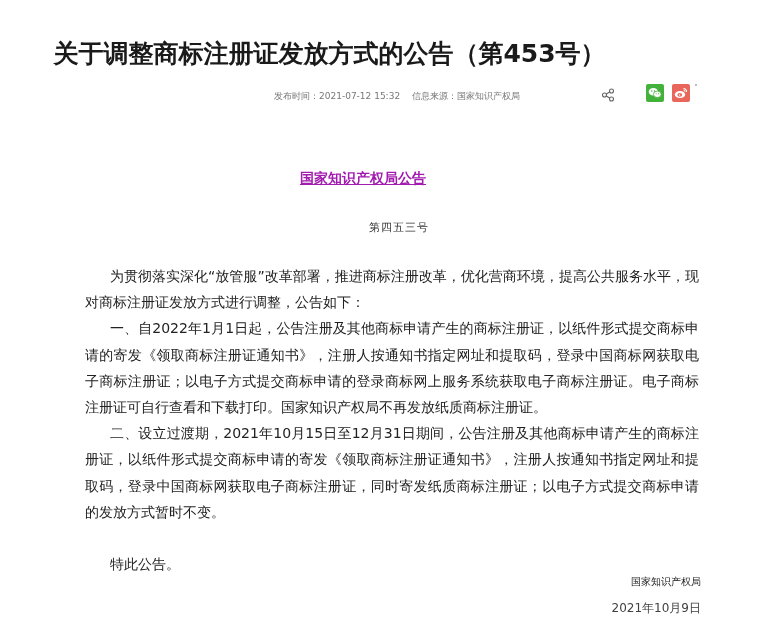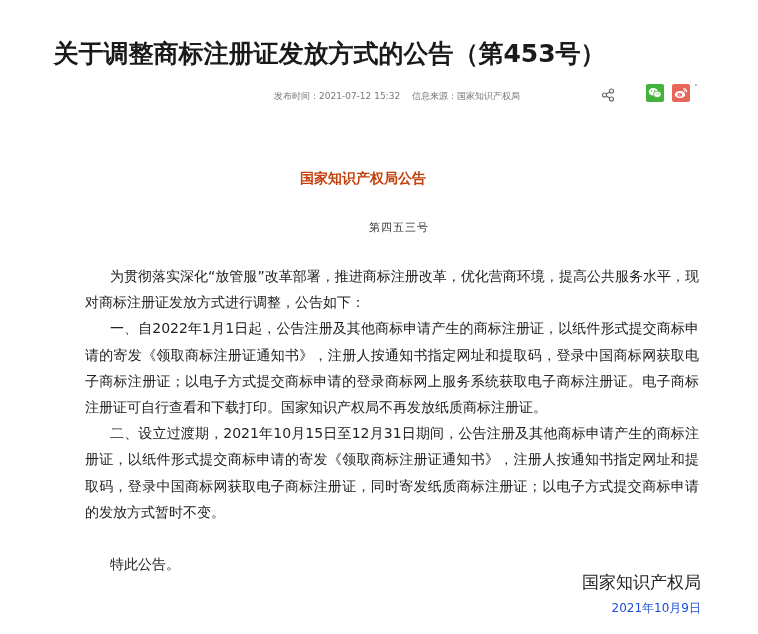"国家知识产权局公告" .org-heading { color: #c2410c -> #a21caf; text-decoration: none -> underline }
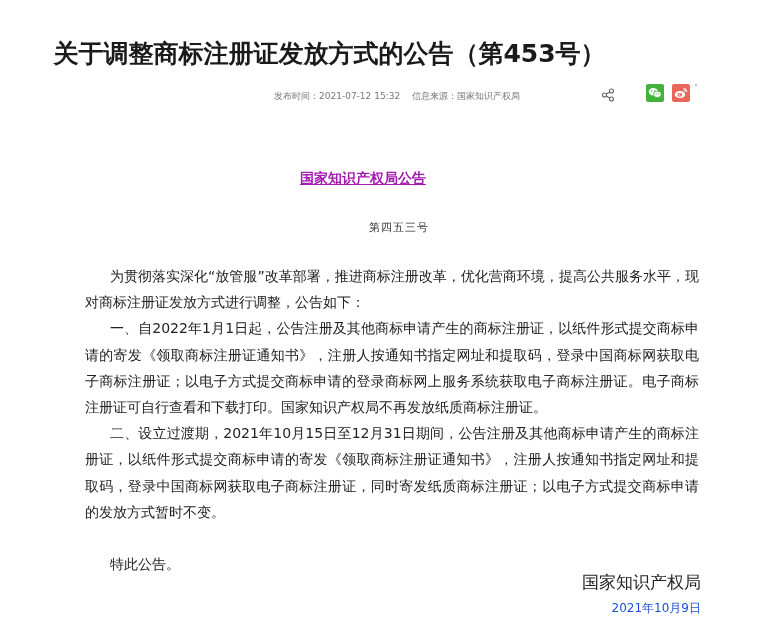"国家知识产权局" .sign-org { font-size: 17px -> 10px }
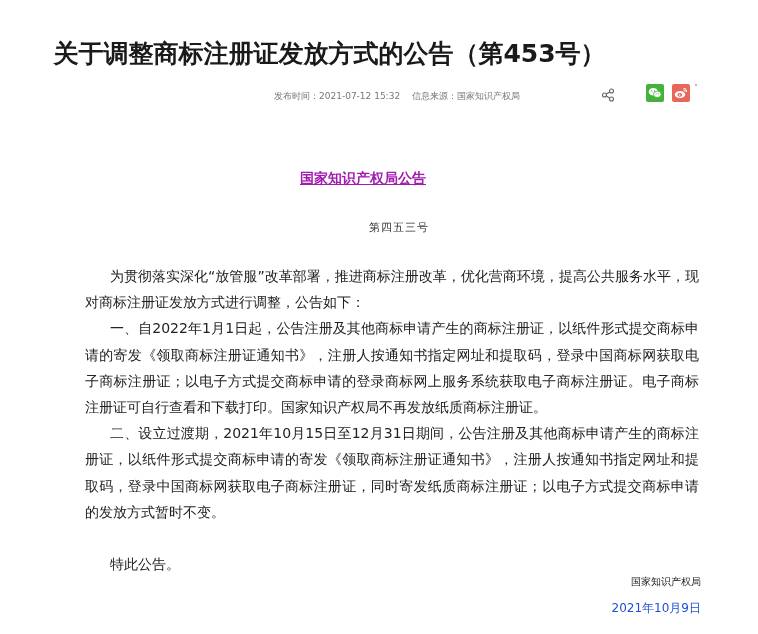"2021年10月9日" .sign-date { color: #1d4ed8 -> #404040 }
